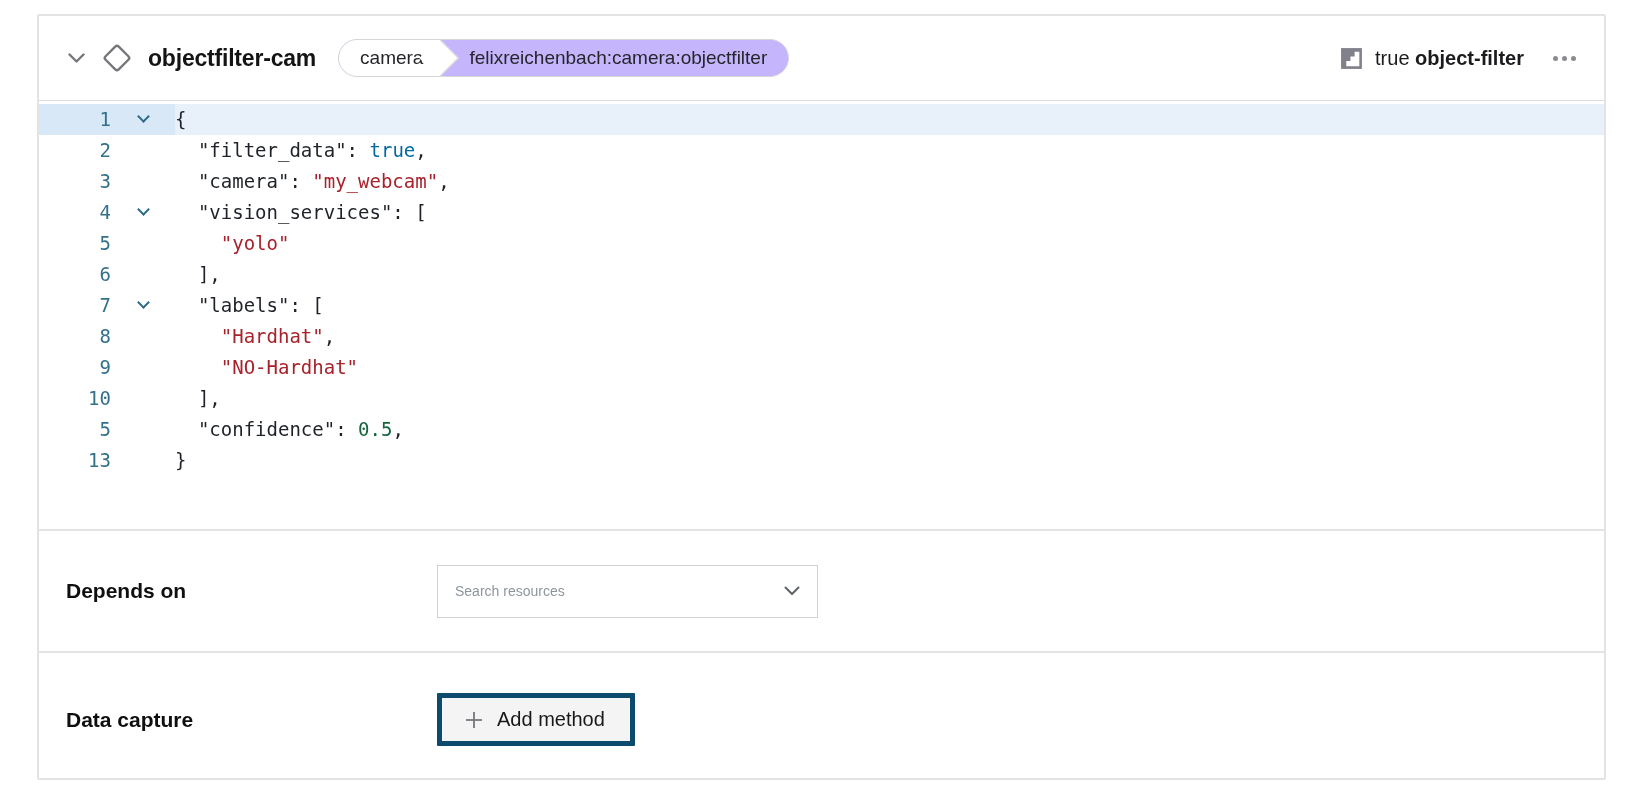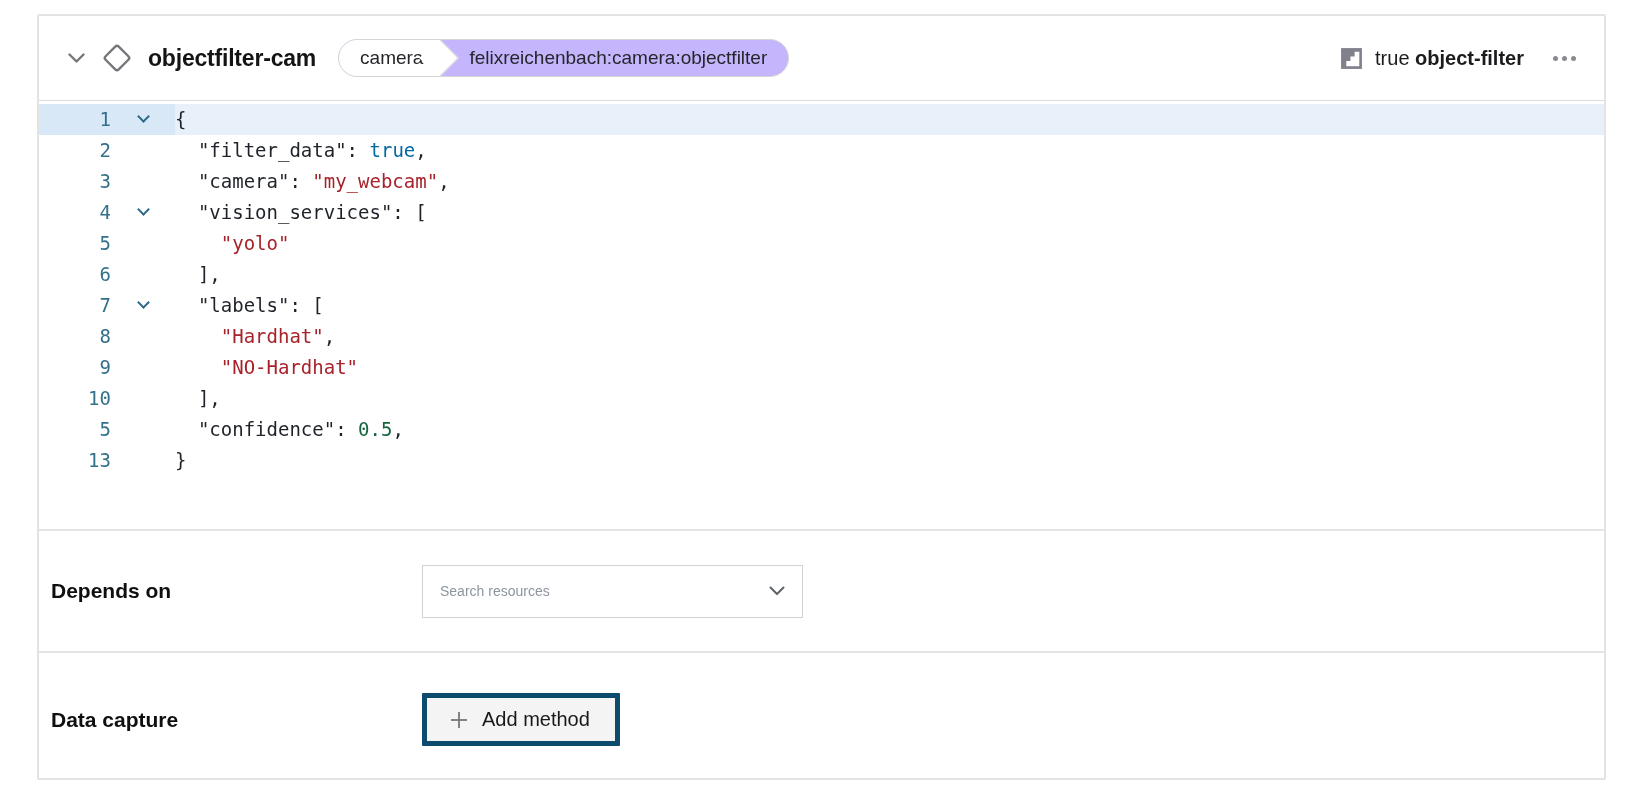"Depends on" .section-row { padding-left: 12px -> 27px }
